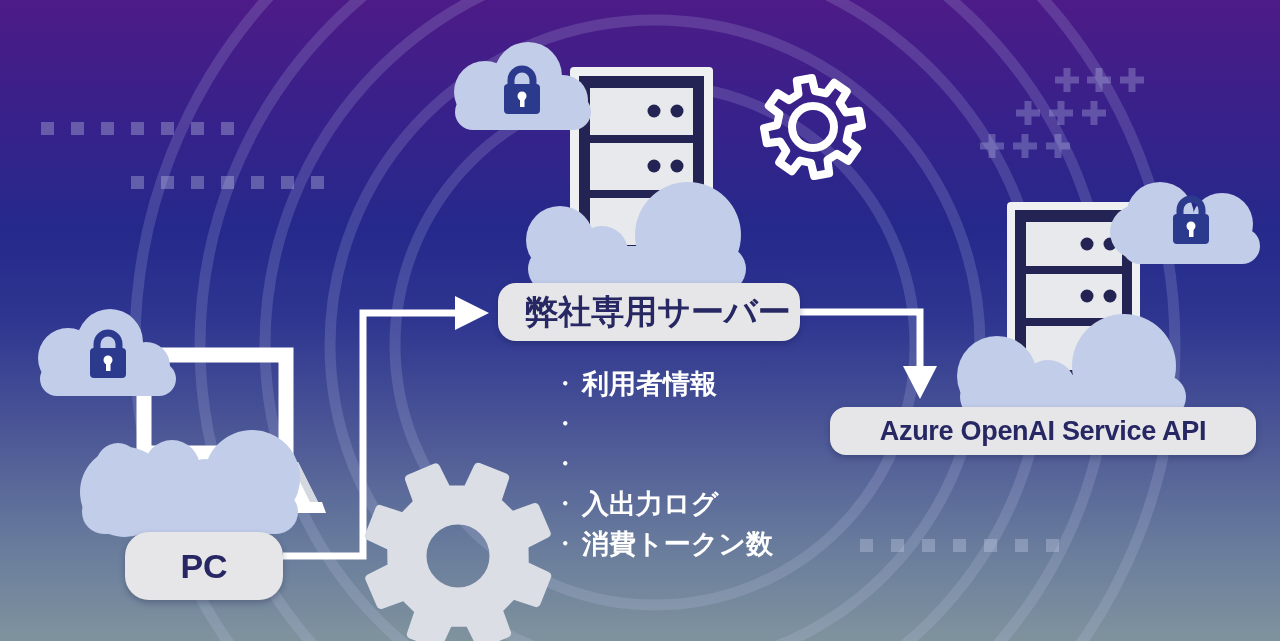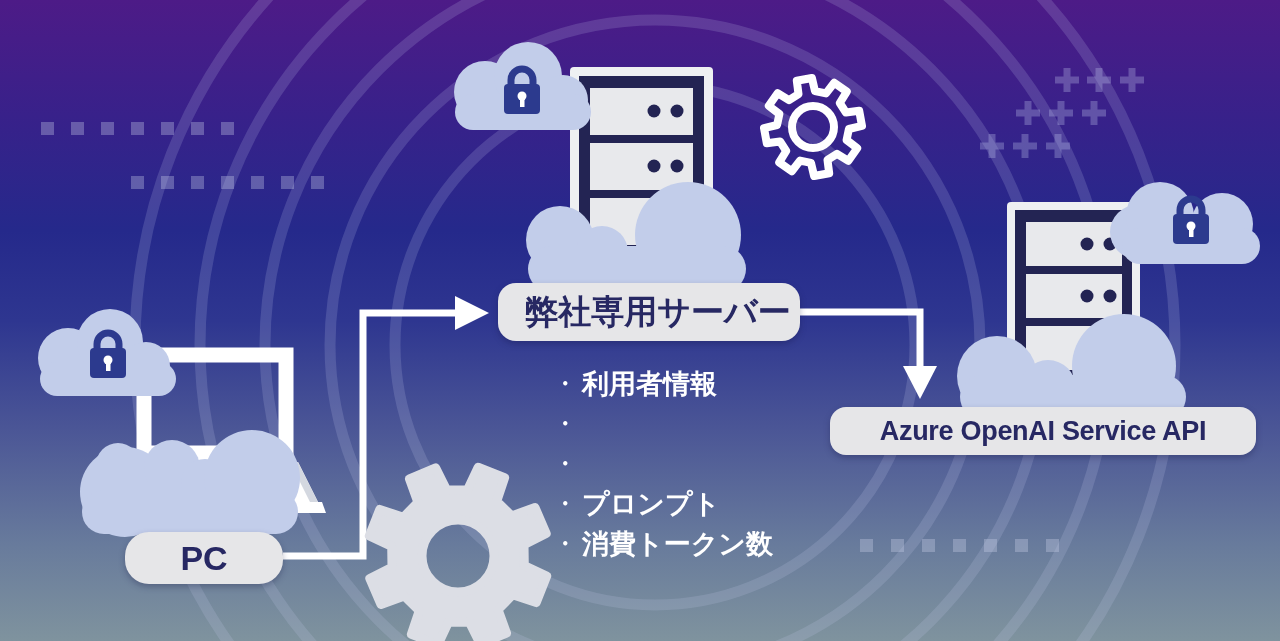"プロンプト" span { text: プロンプト -> 入出力ログ }
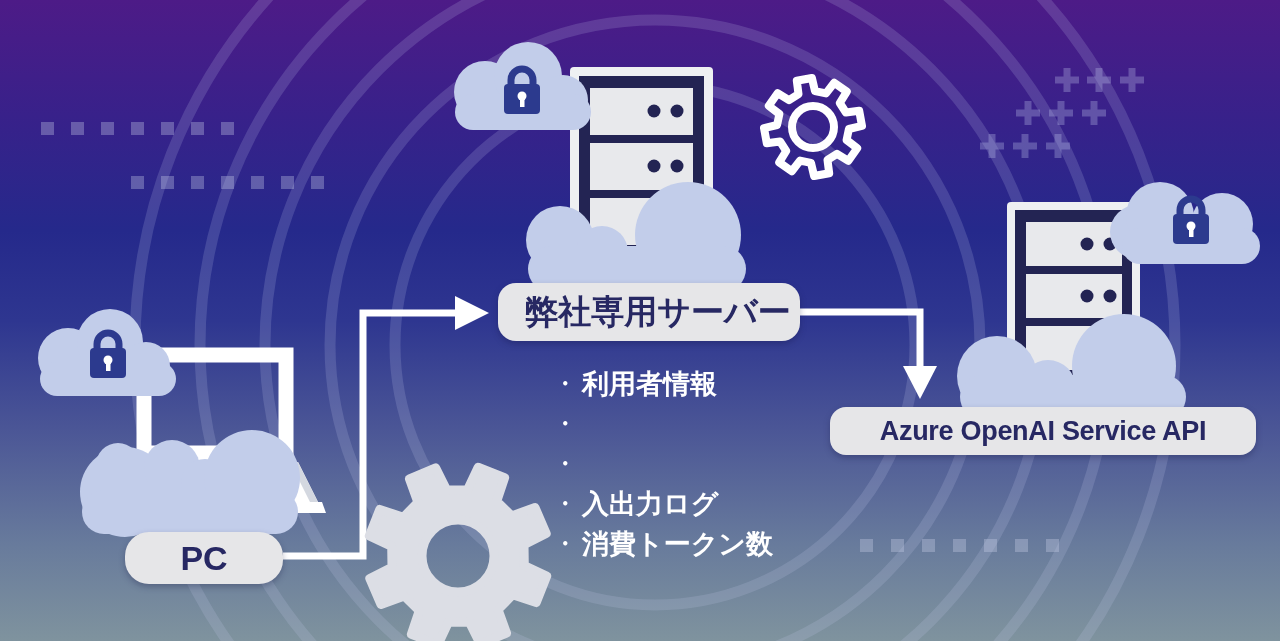"PC" .pill.pc { height: 52px -> 68px }
